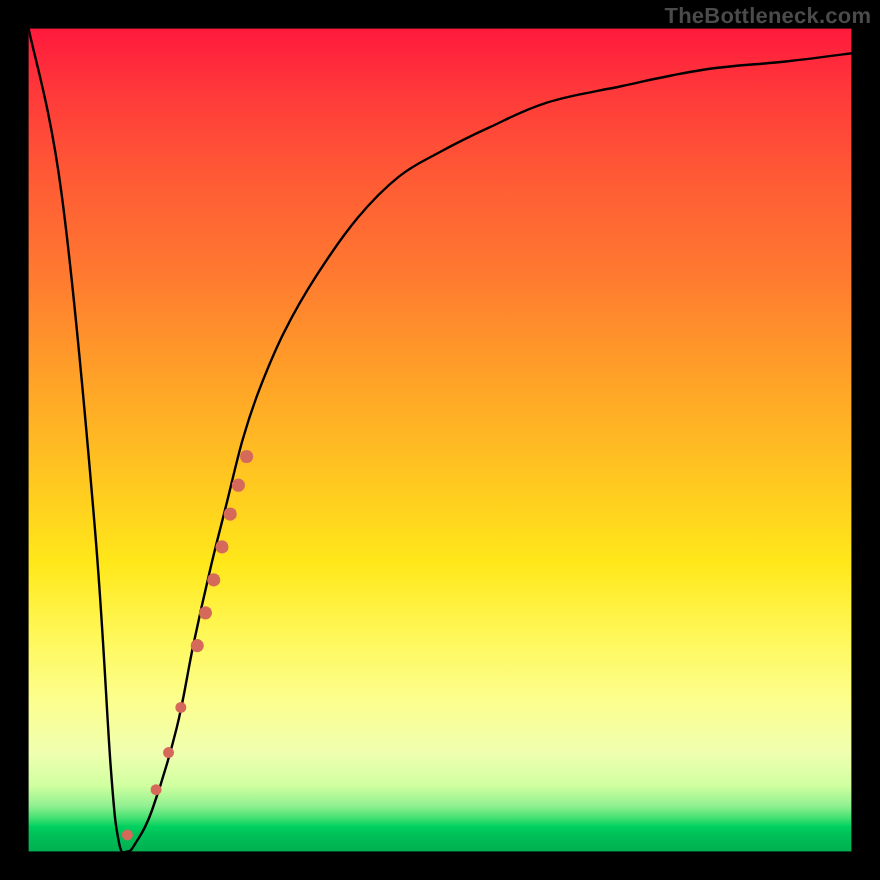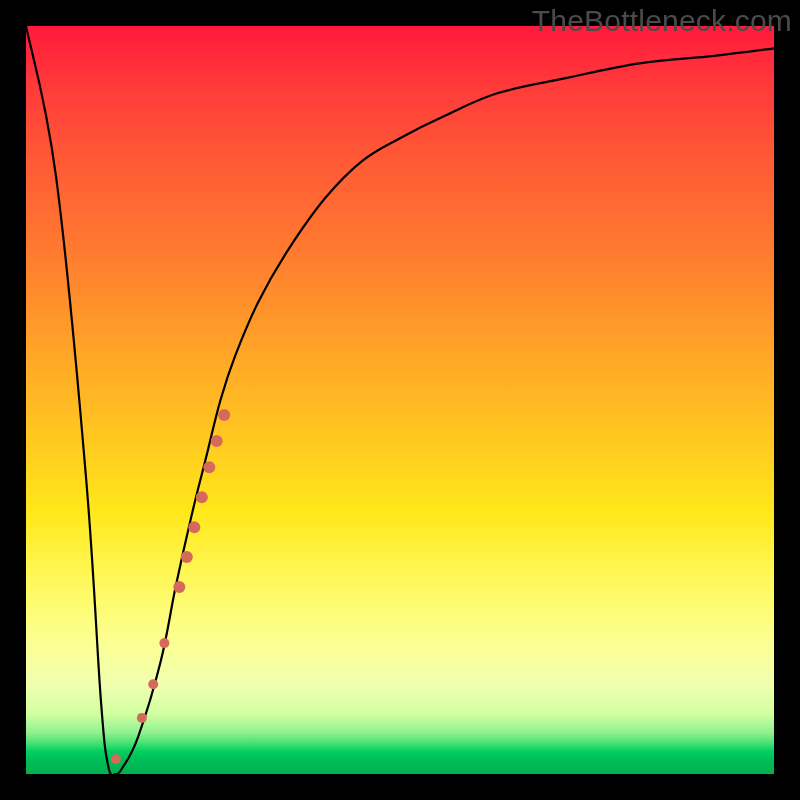"TheBottleneck.com" .watermark { font-size: 30px -> 20px; font-weight: 400 -> 700 }
